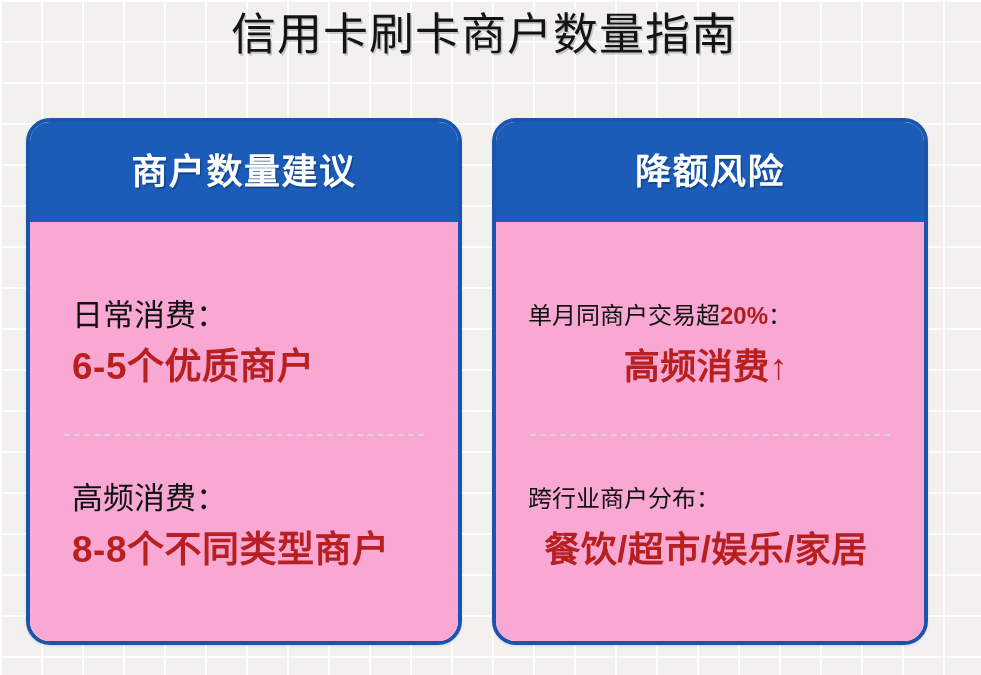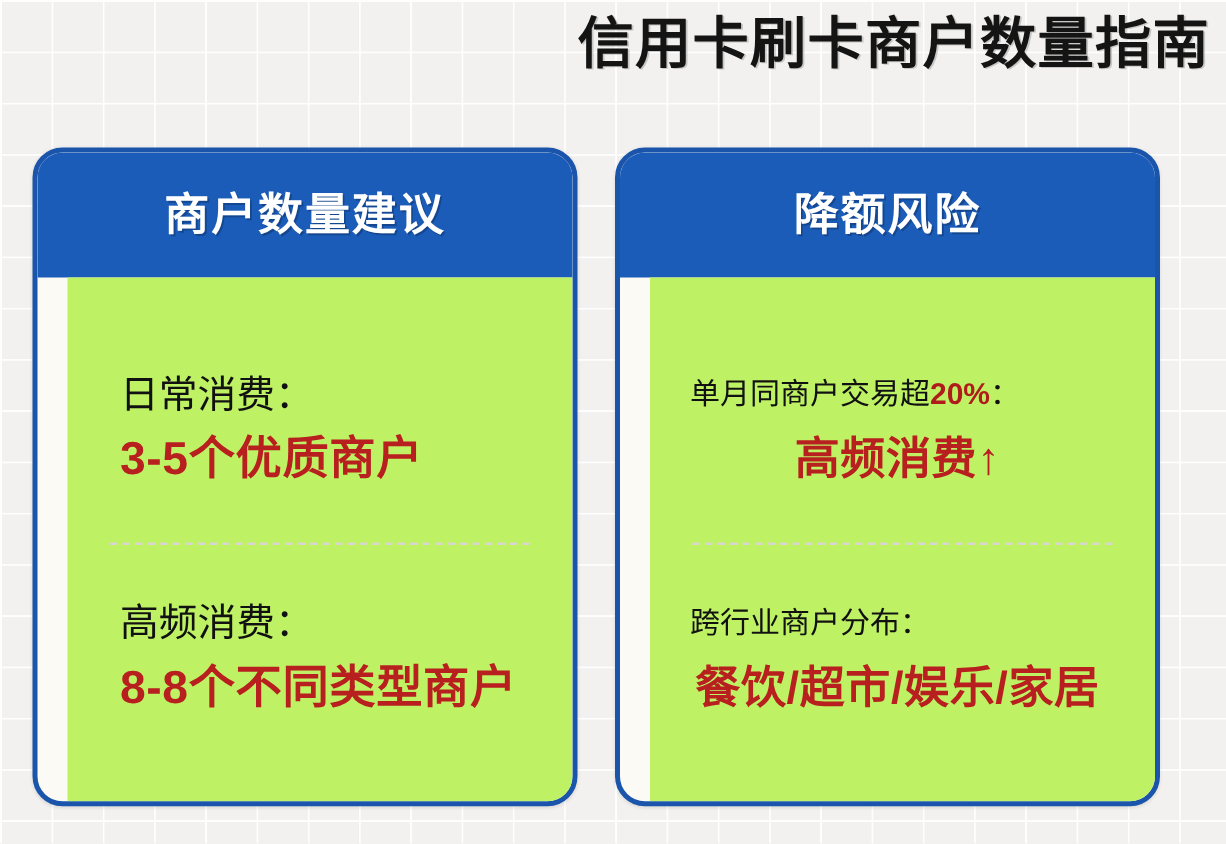"信用卡刷卡商户数量指南" .page-title { font-weight: 700 -> 400; text-align: right -> center }
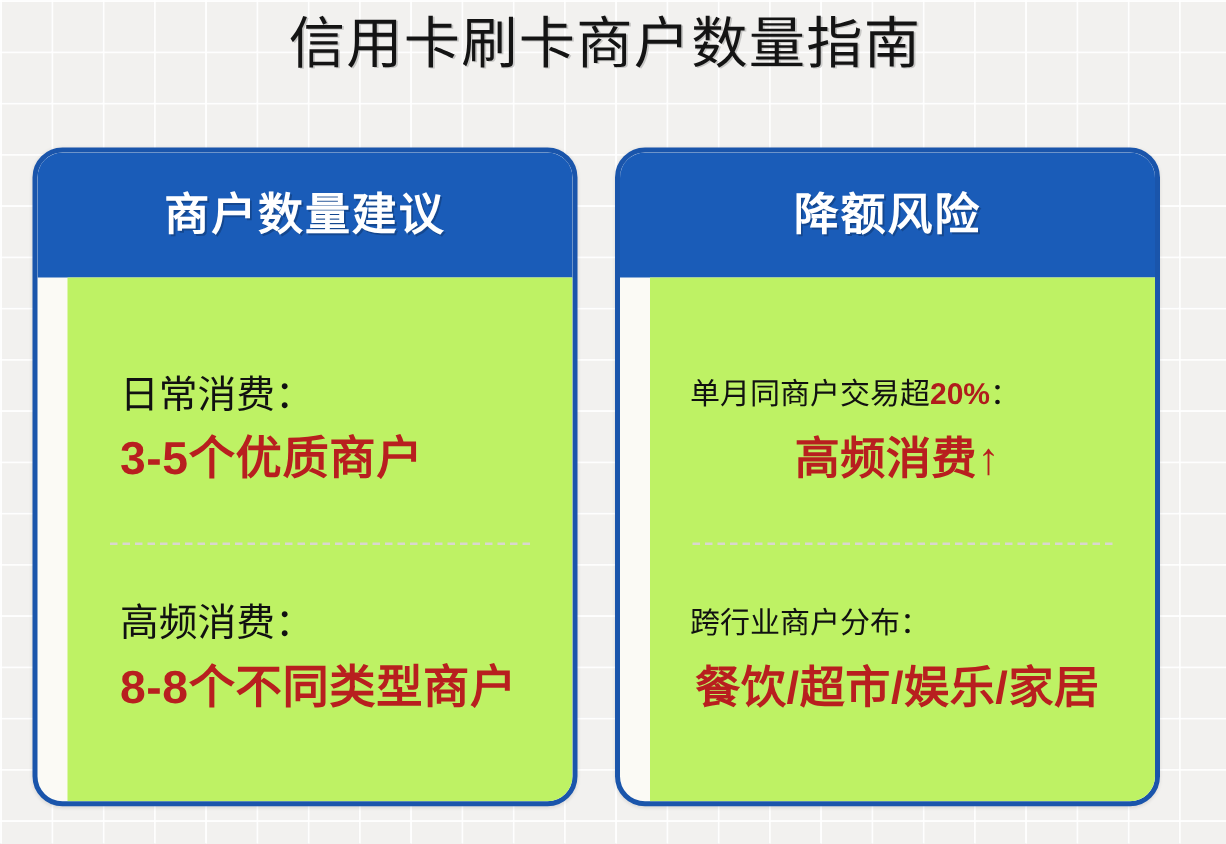"日常消费：" .card-body { background: #bef264 -> #f9a8d4; margin-left: 24px -> none }
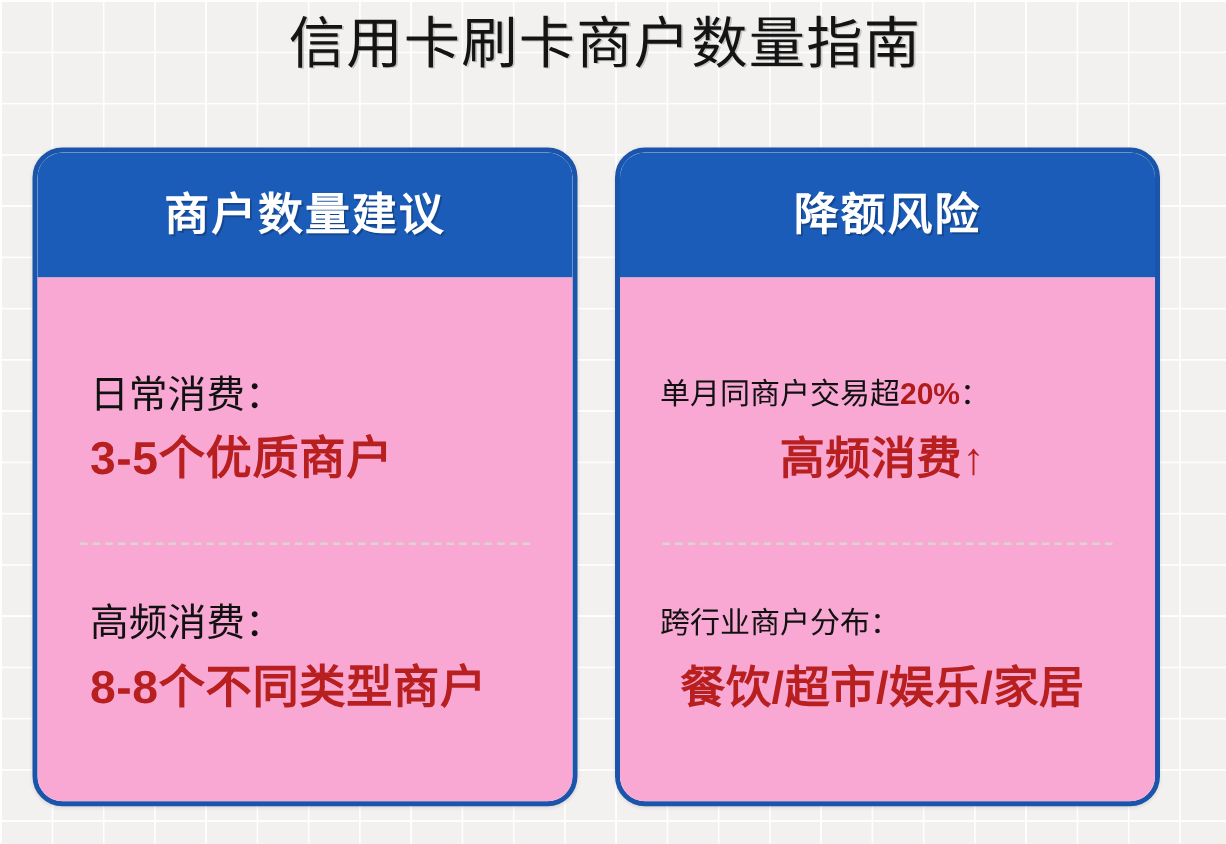"3-5个优质商户" div.entry-value { text: 3-5 -> 6-5 }
